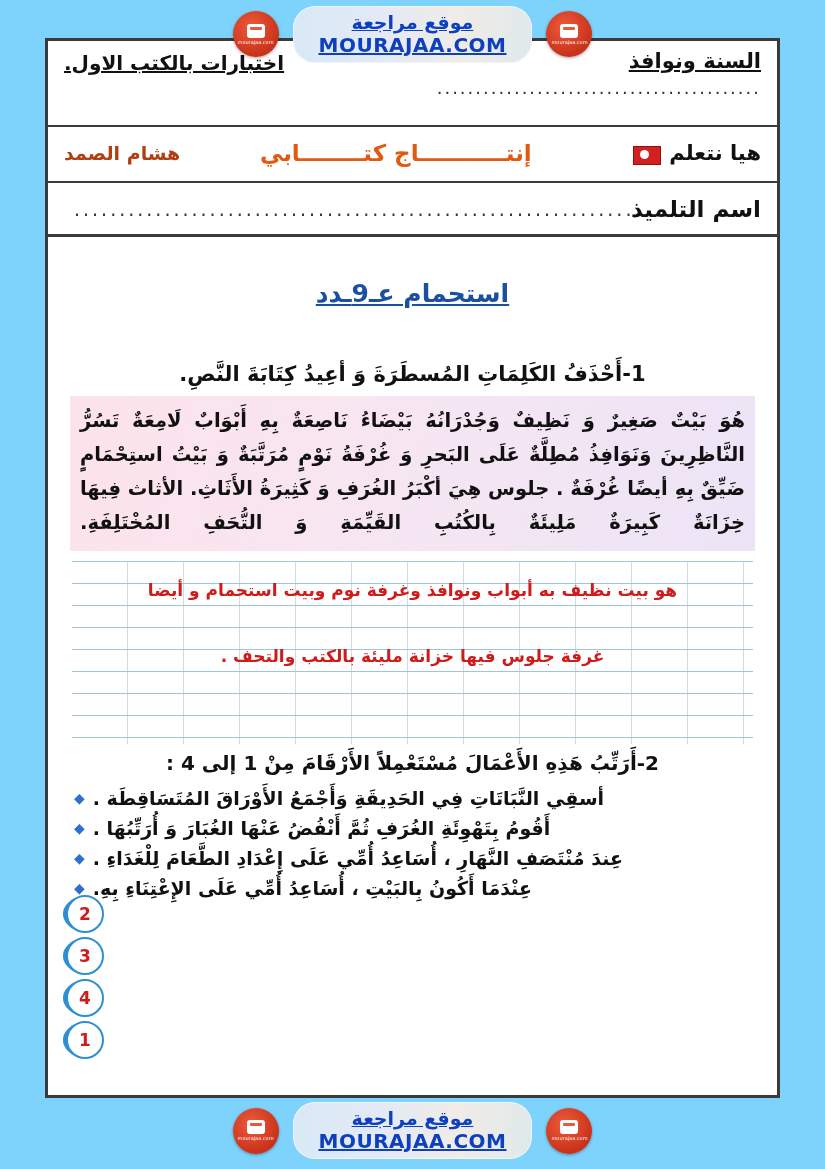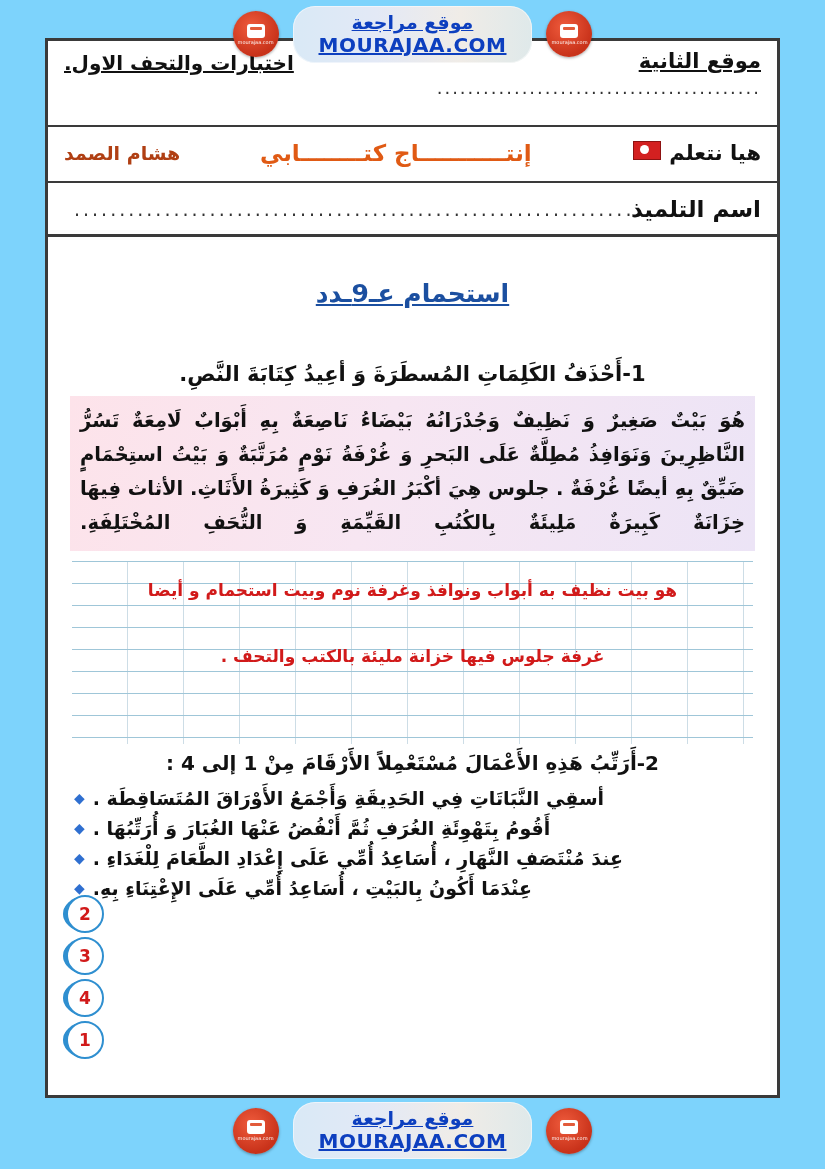"اختبارات والتحف الاول." div.hdr-mid { text: والتحف -> بالكتب }
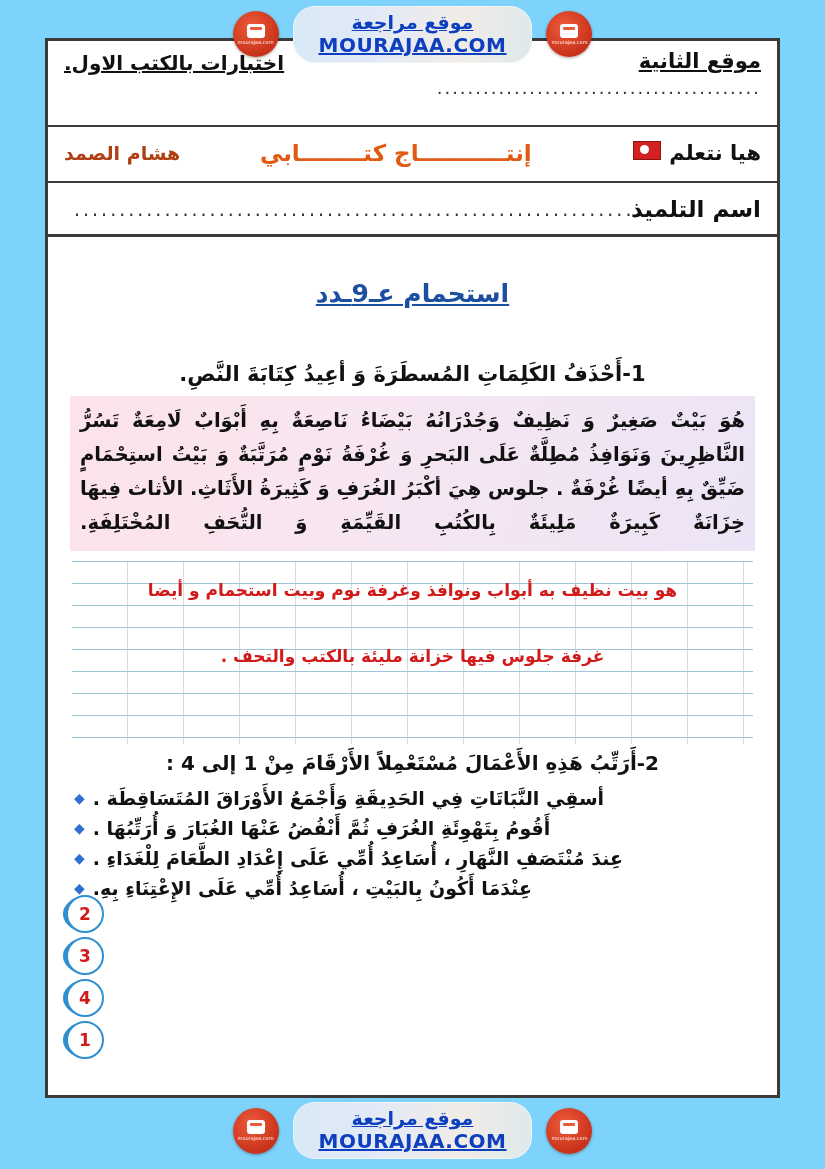"موقع الثانية" div.hdr-year { text: موقع الثانية -> السنة ونوافذ }
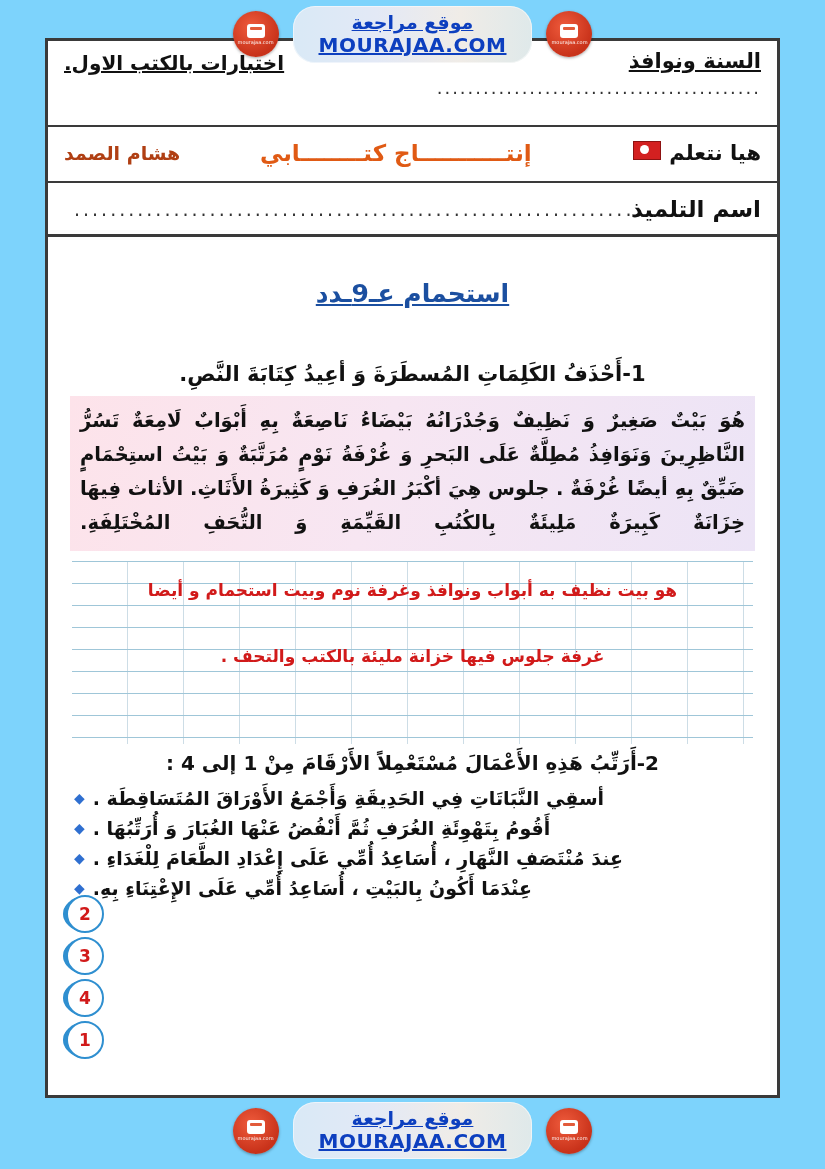"هيا نتعلم" .hdr-learn { align-items: flex-start -> flex-end }
